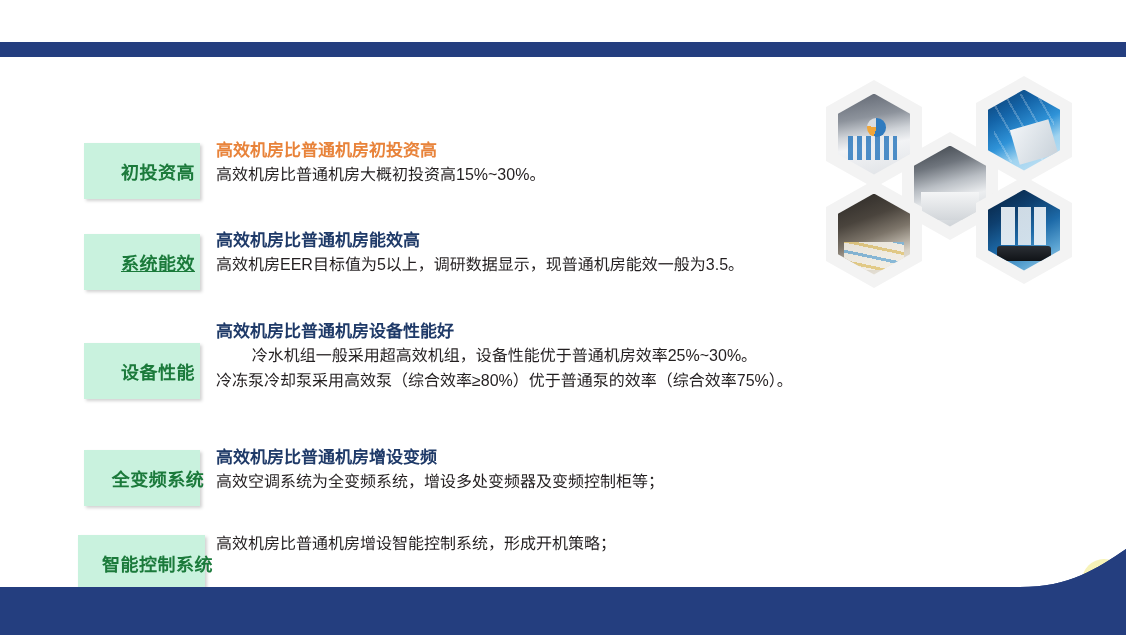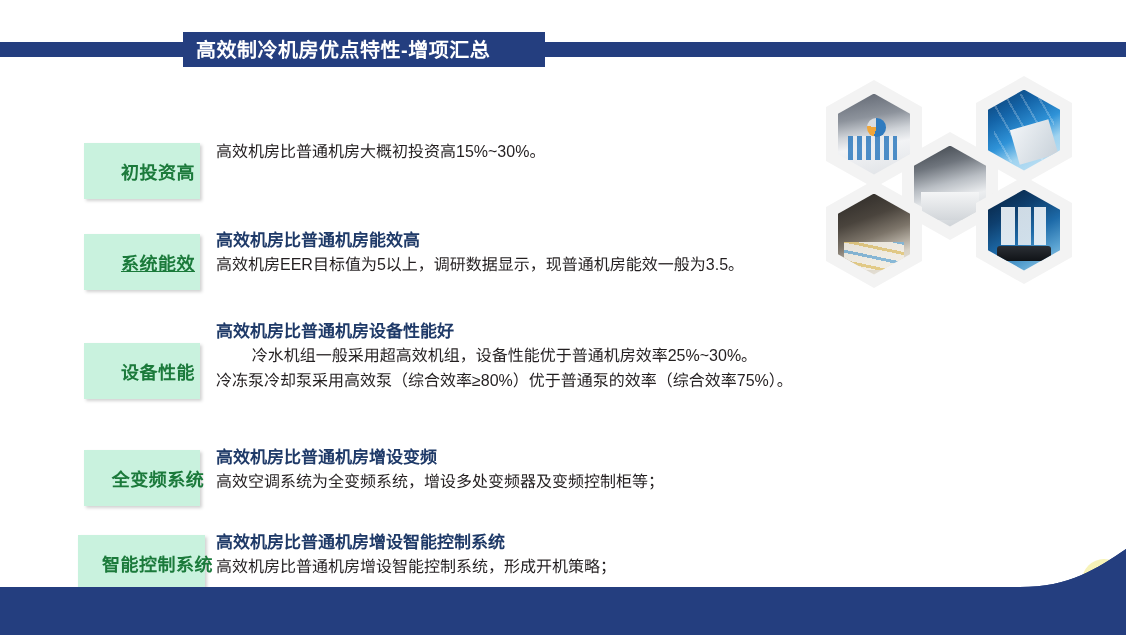"高效制冷机房优点特性-增项汇总" div.title-block { html: <div> <span>高效制冷机房优点特性-增项汇总</span> </div> -> none }
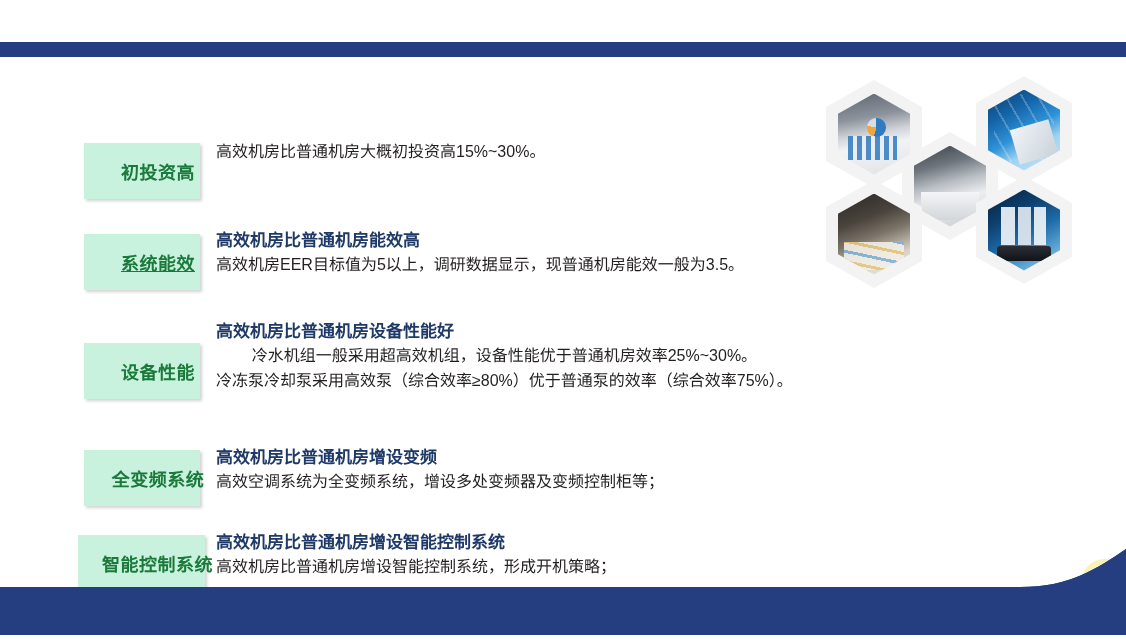"高效机房比普通机房初投资高" div.row-title { html: none -> <div>高效机房比普通机房初投资高</div> }
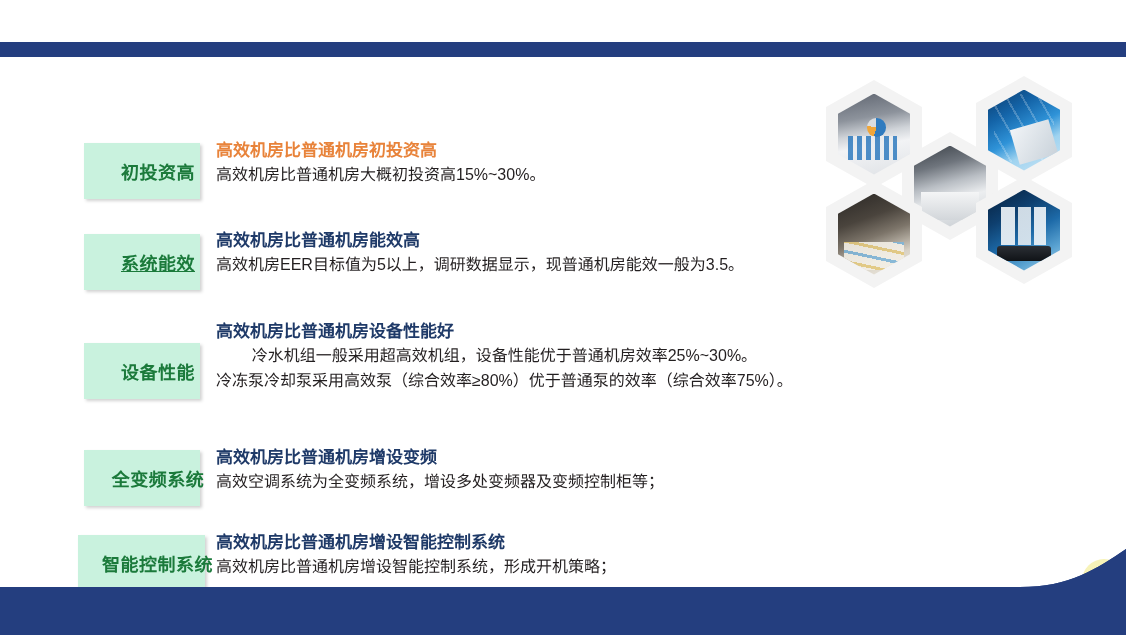"高效机房比普通机房增设智能控制系统" div.row-title { html: <div>高效机房比普通机房增设智能控制系统</div> -> none }
